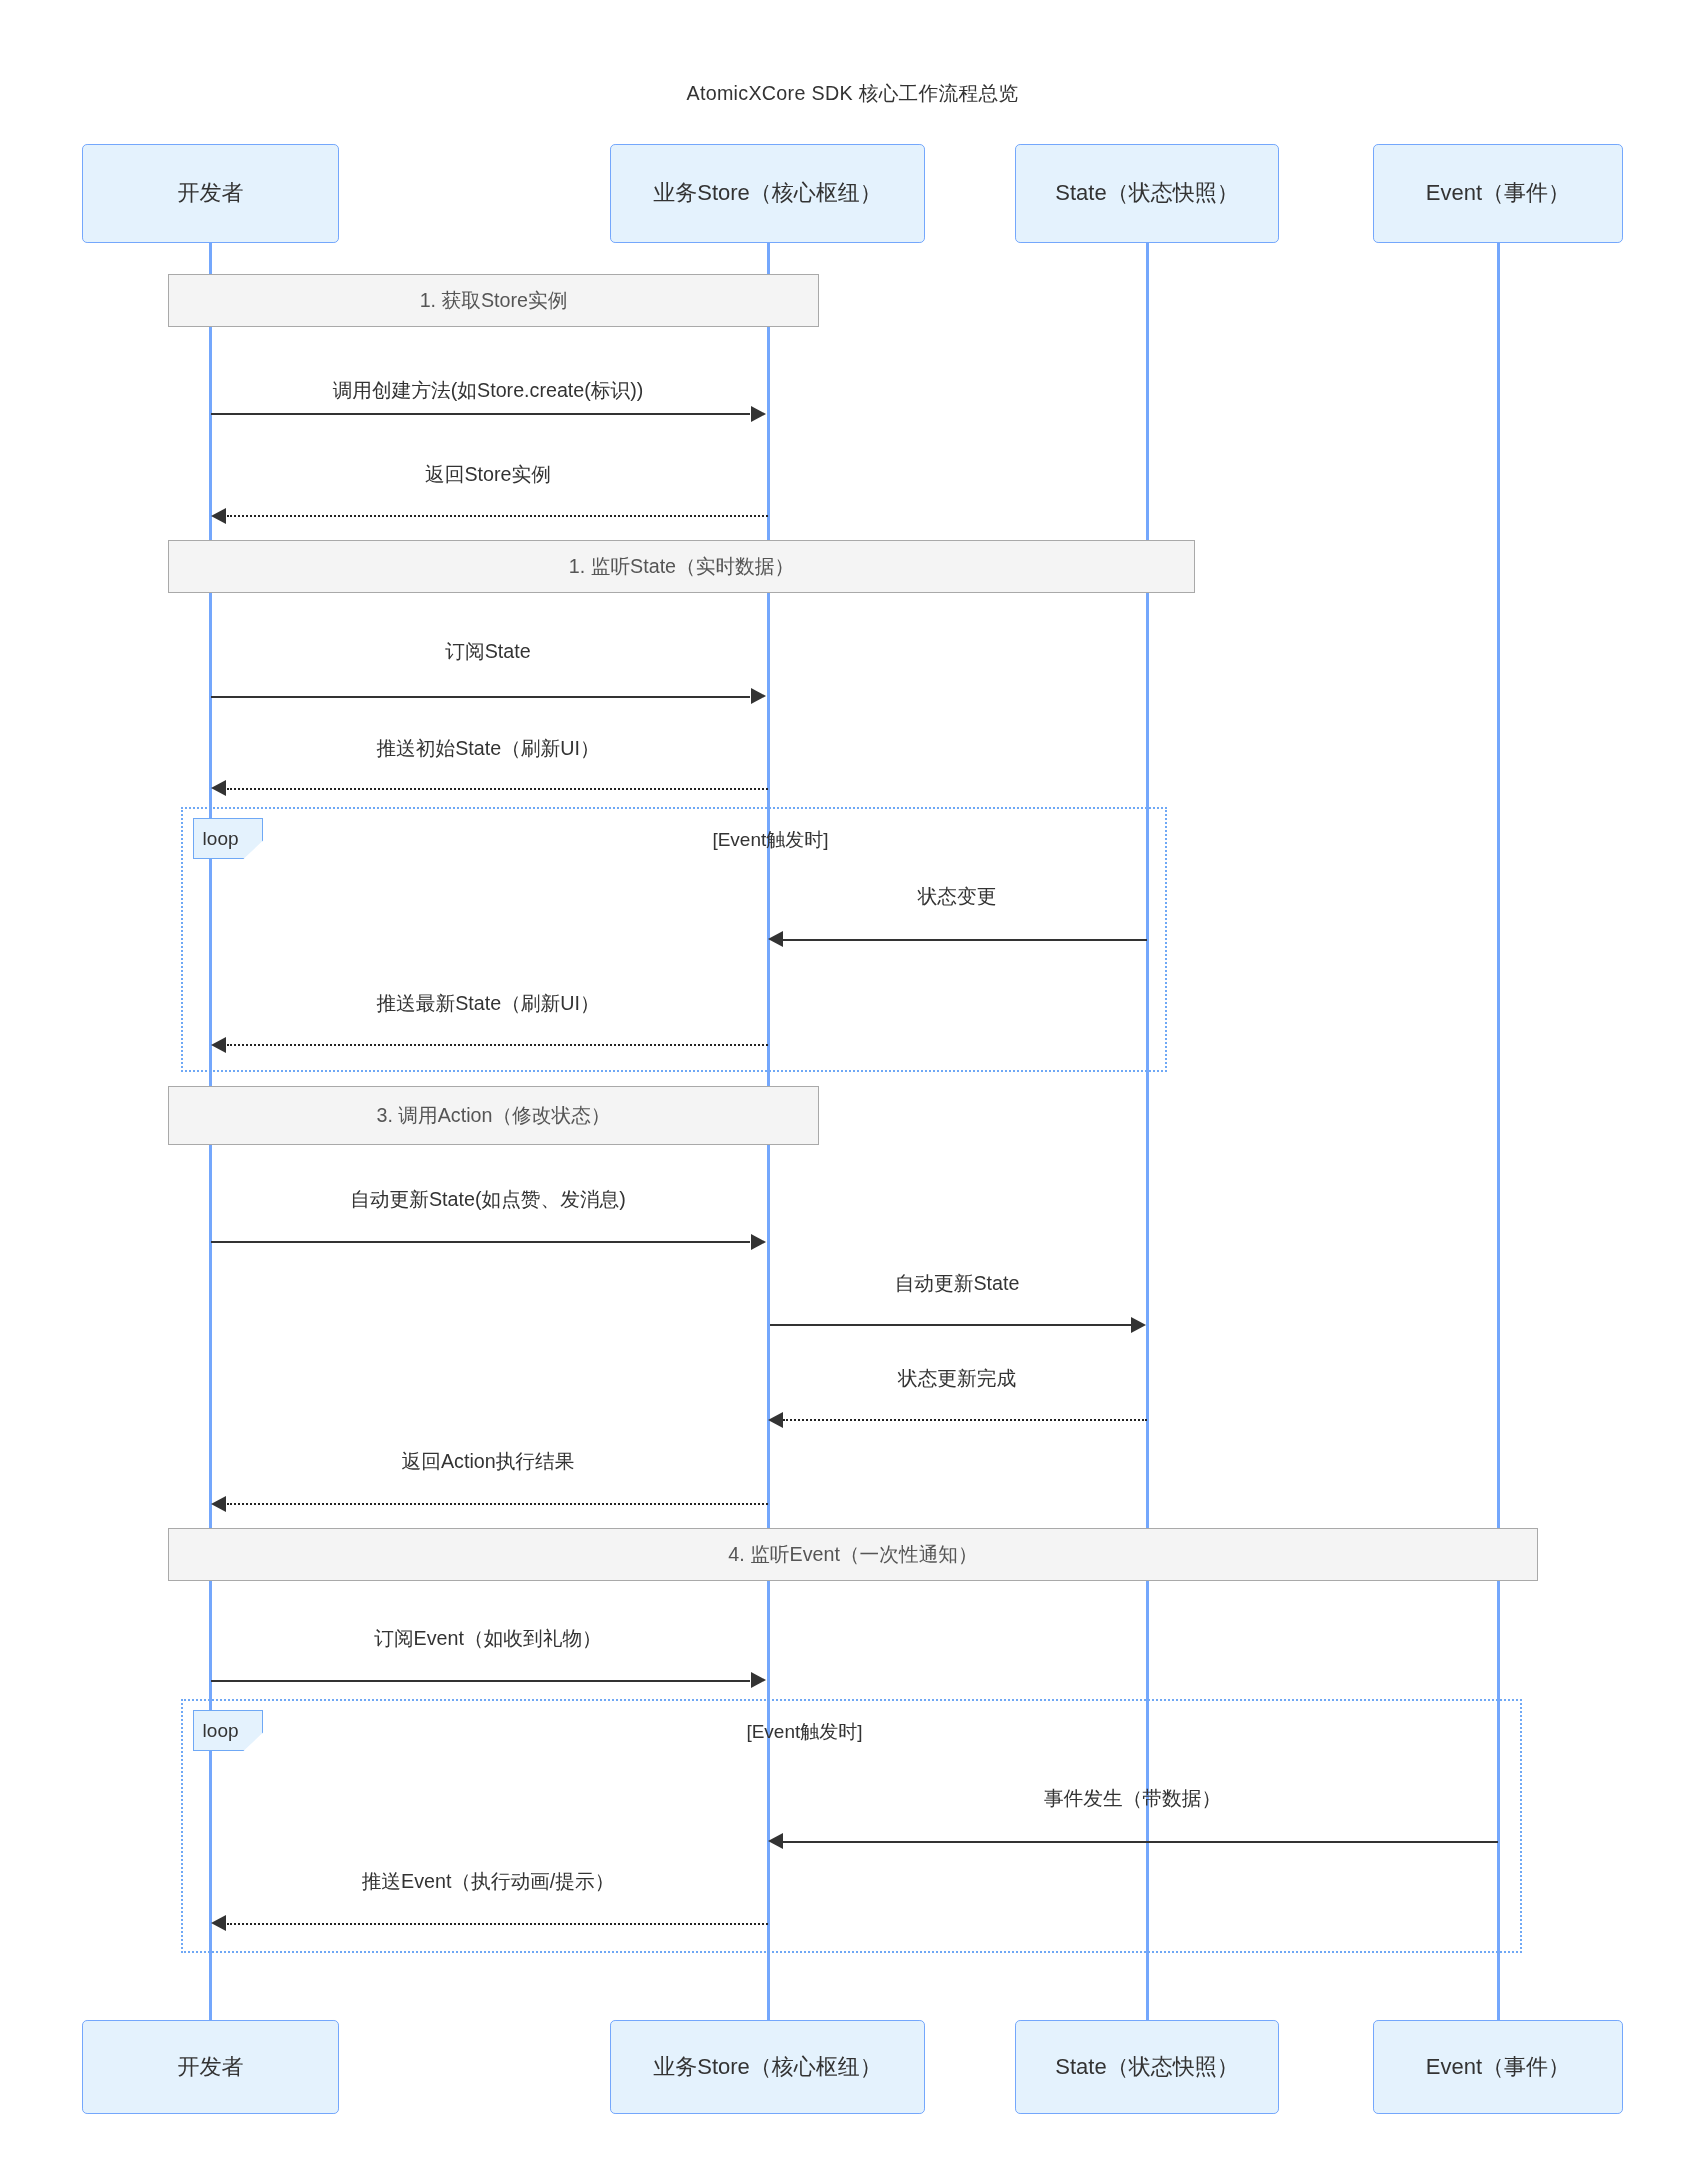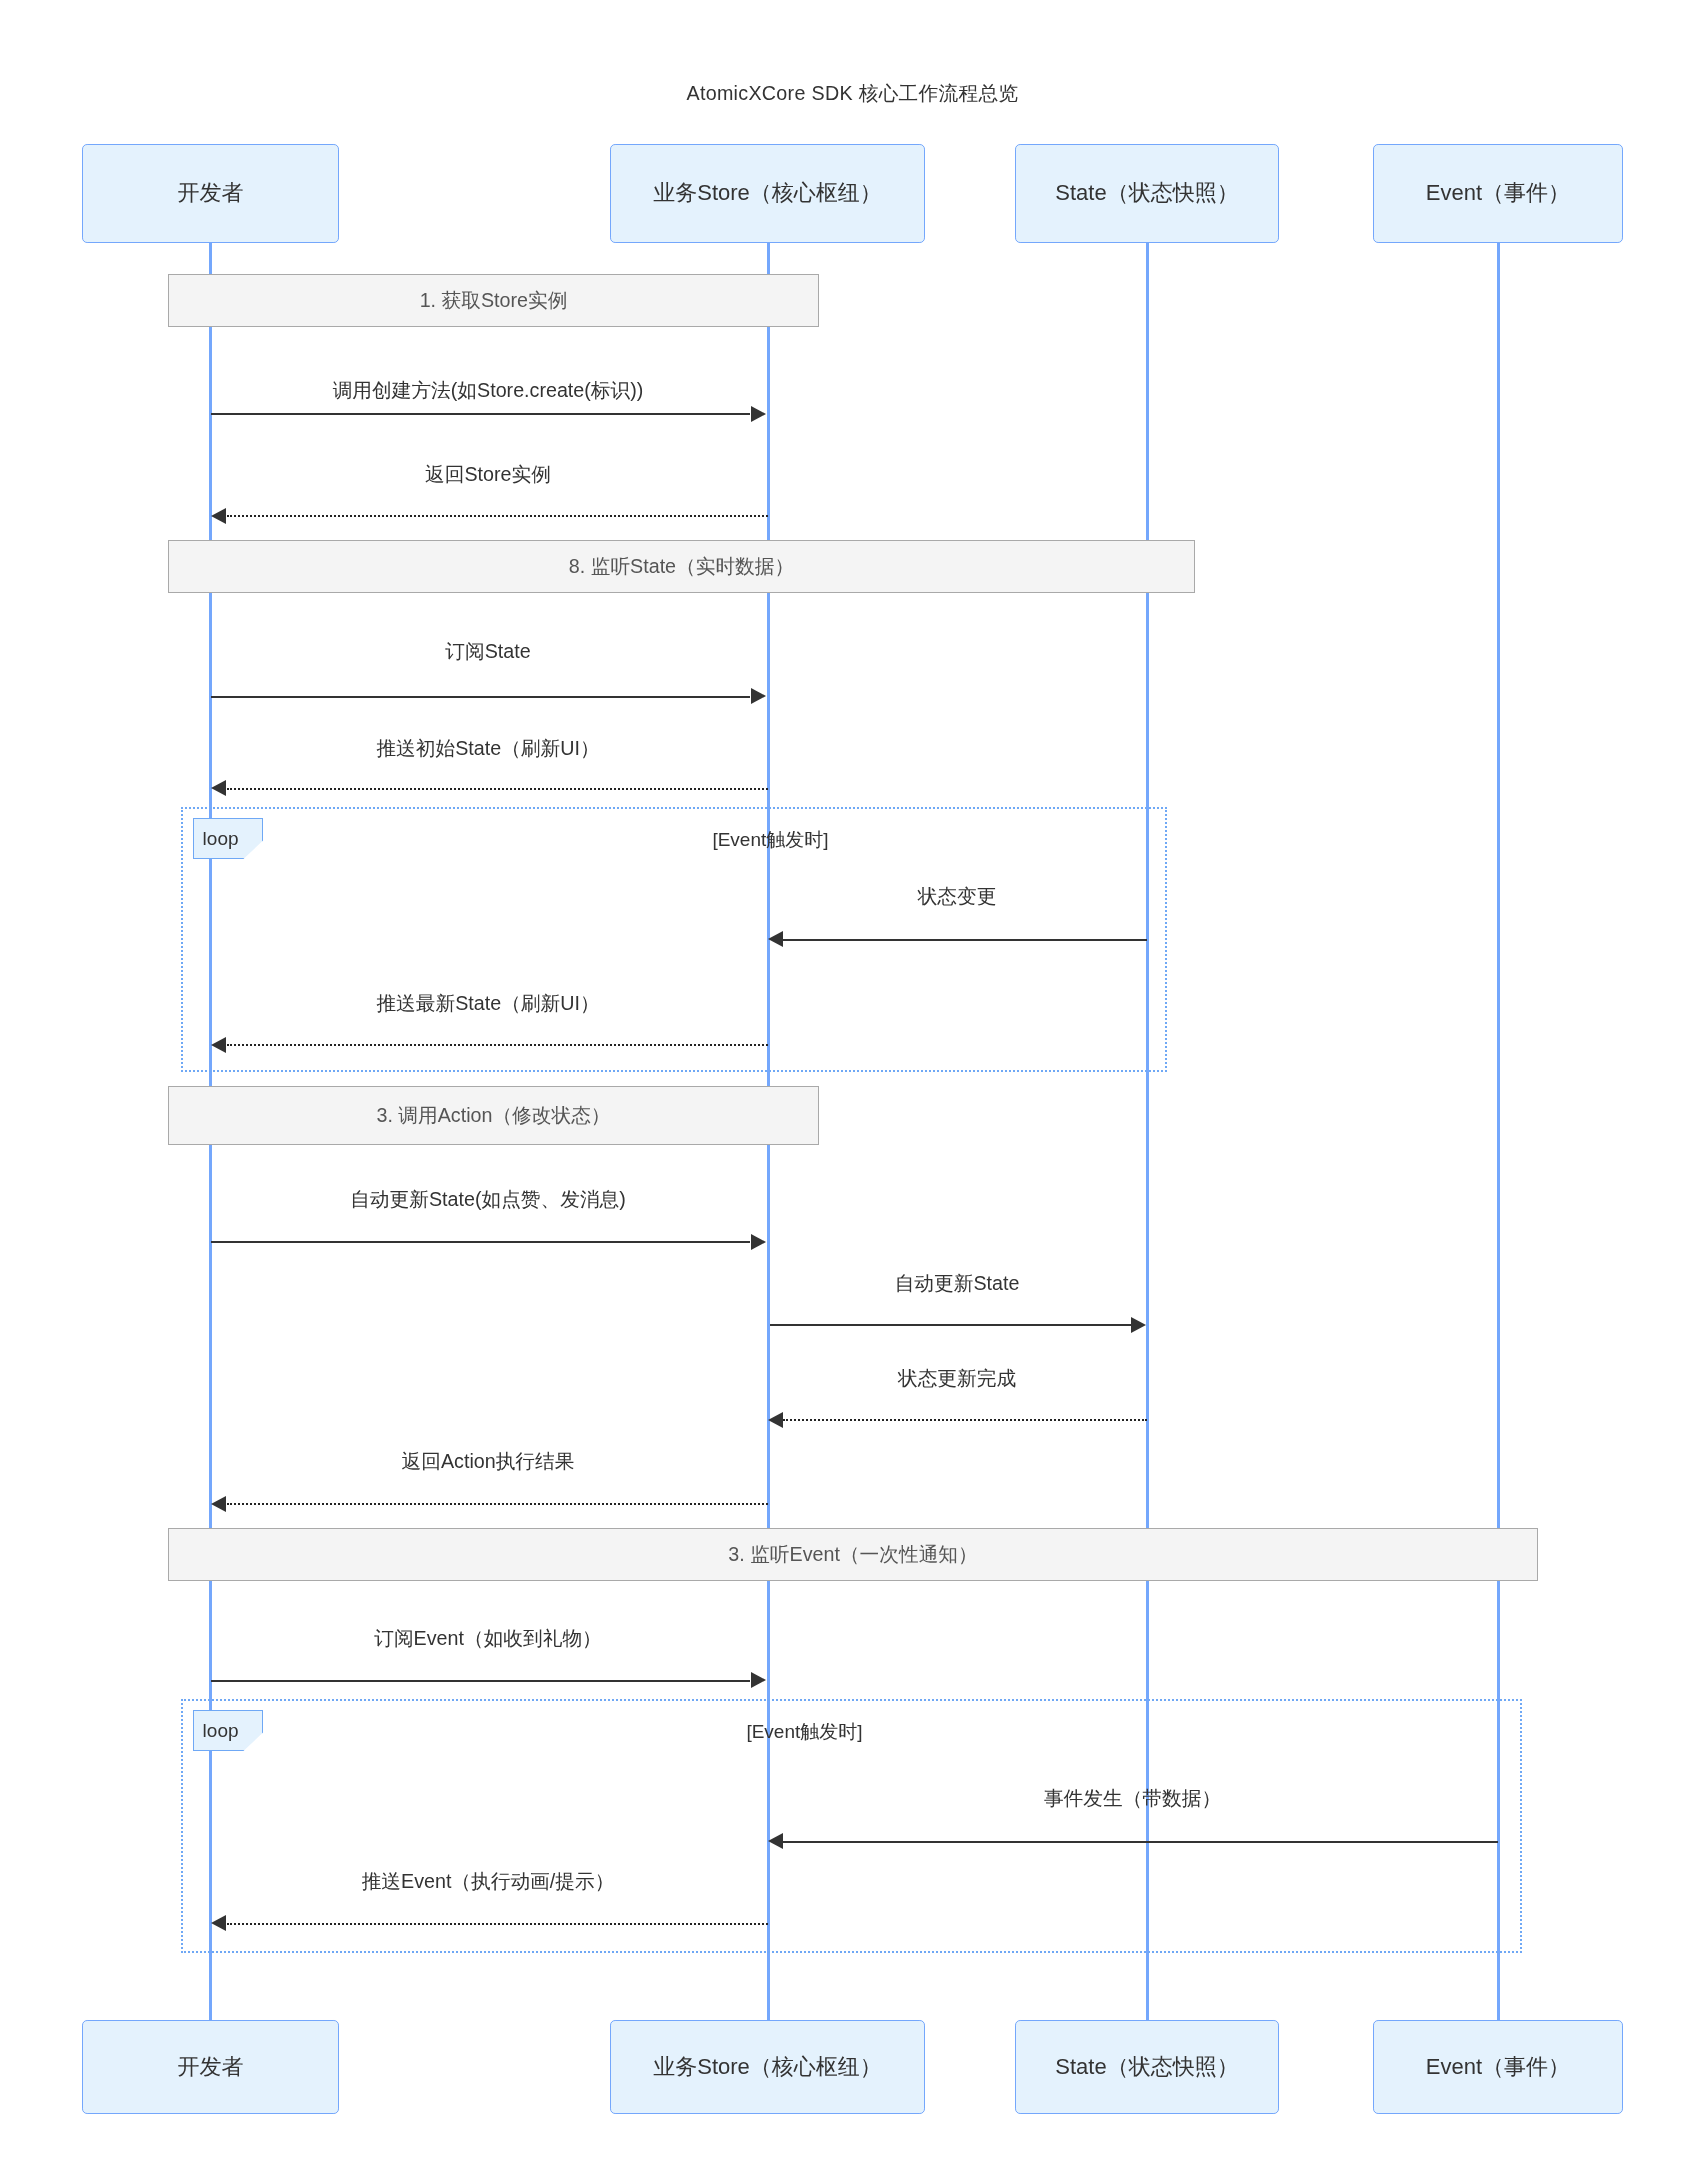"8. 监听State（实时数据）" span { text: 8 -> 1 }
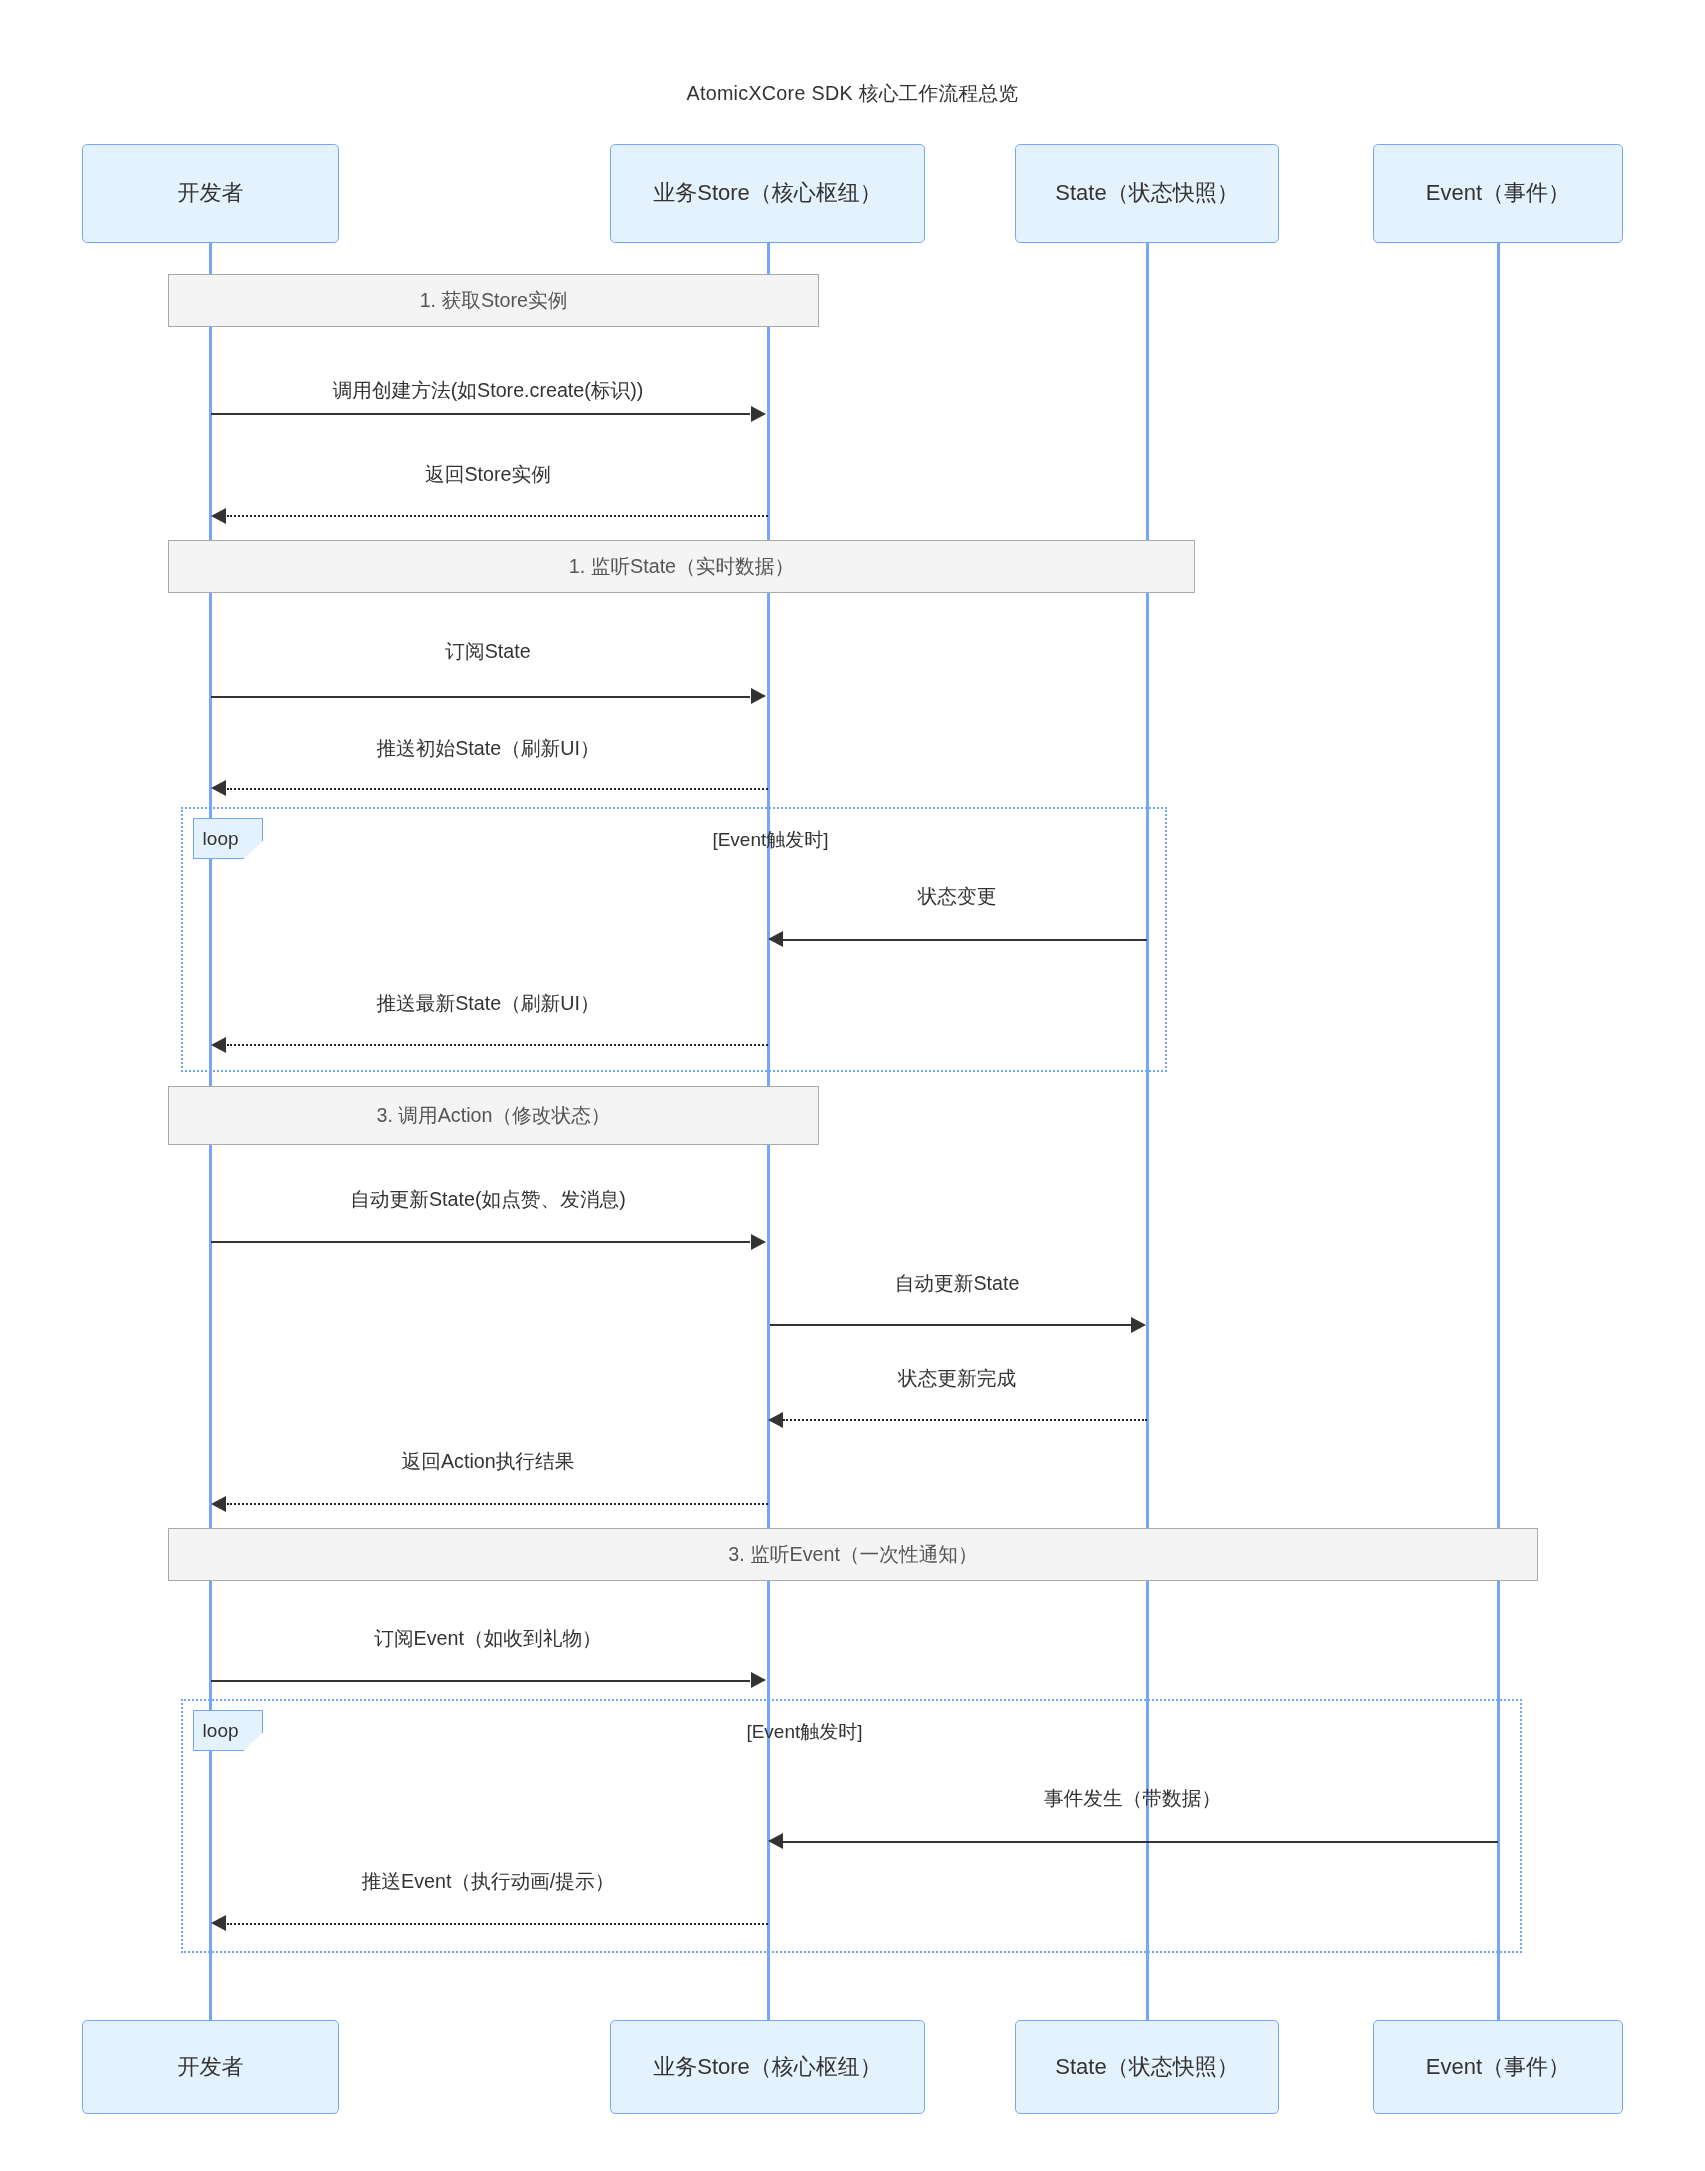"3. 监听Event（一次性通知）" span { text: 3 -> 4 }
